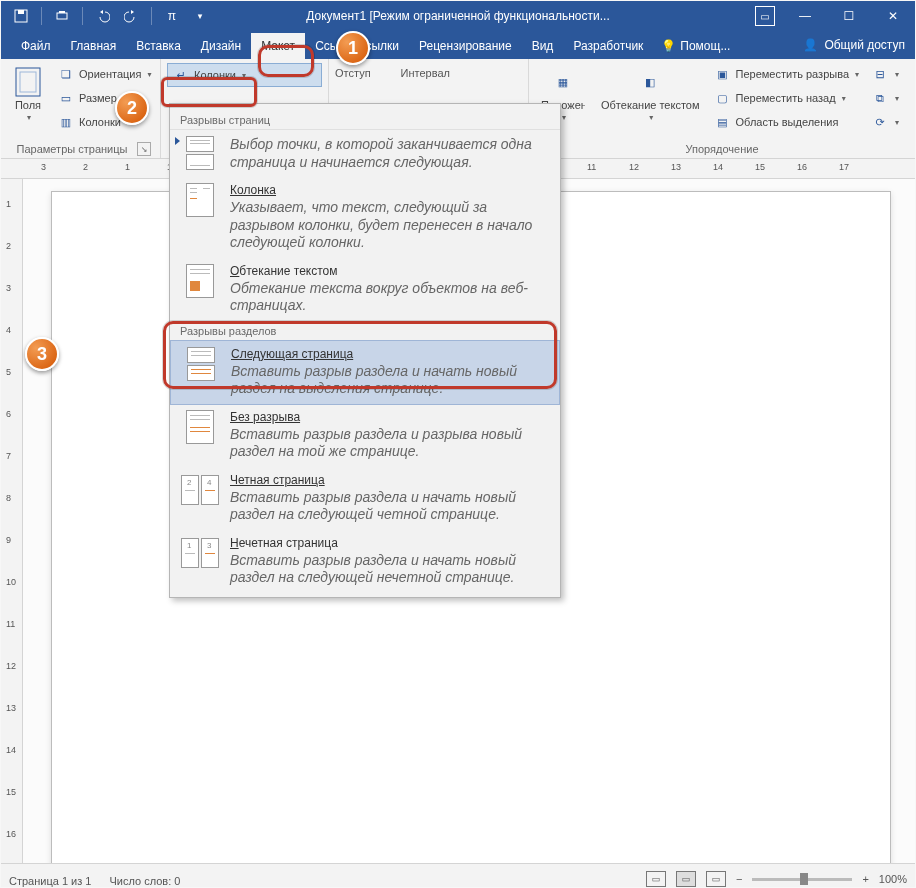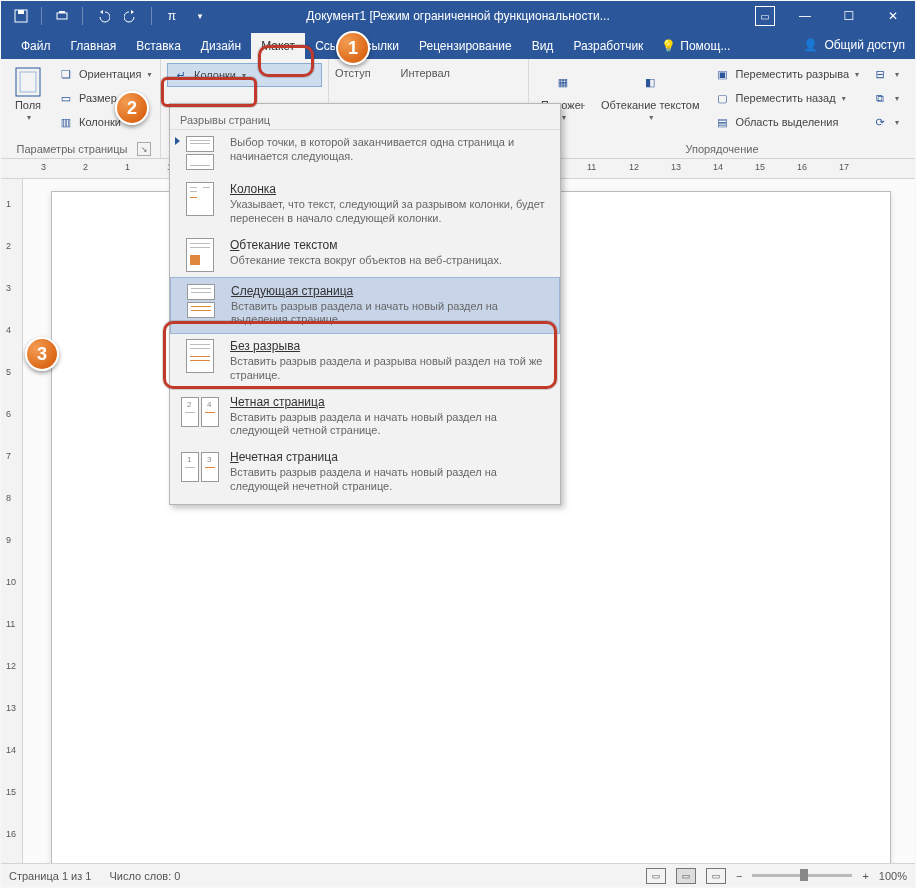"Выбор точки, в которой заканчивается" .mi-text .d { font-size: 11px -> 14px; font-style: none -> italic }
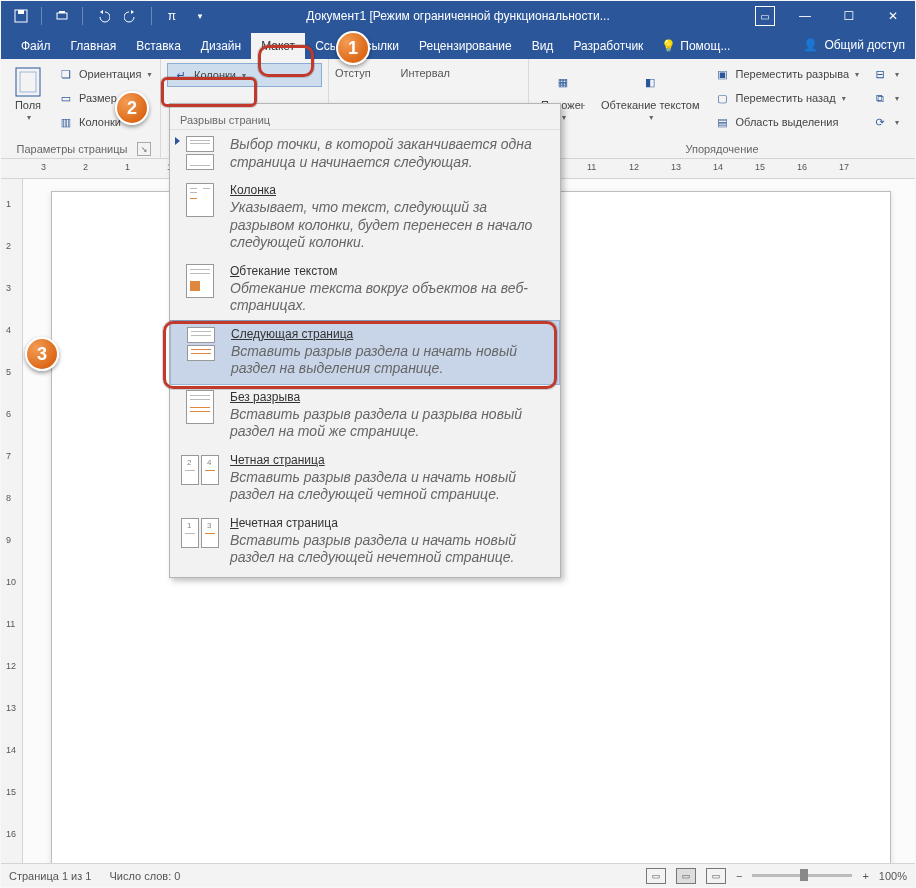"Разрывы разделов" div.sec-title { html: none -> <div>Разрывы разделов</div> }
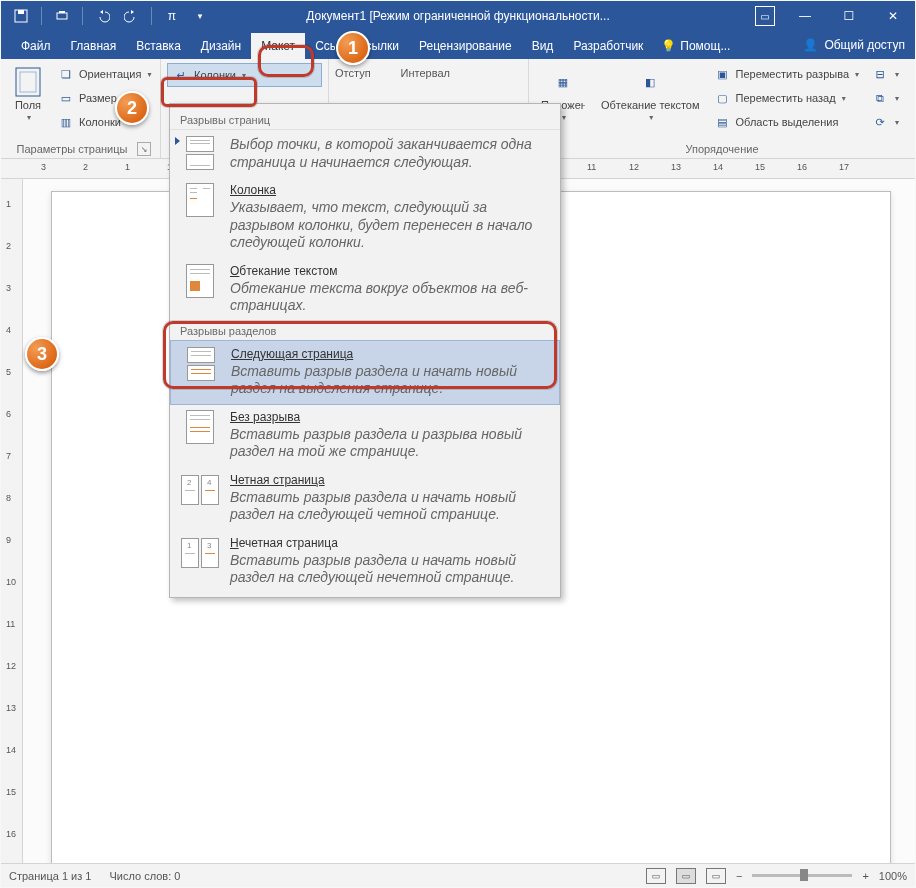"Страница 1 из 1" .statusbar { align-items: center -> flex-end }
